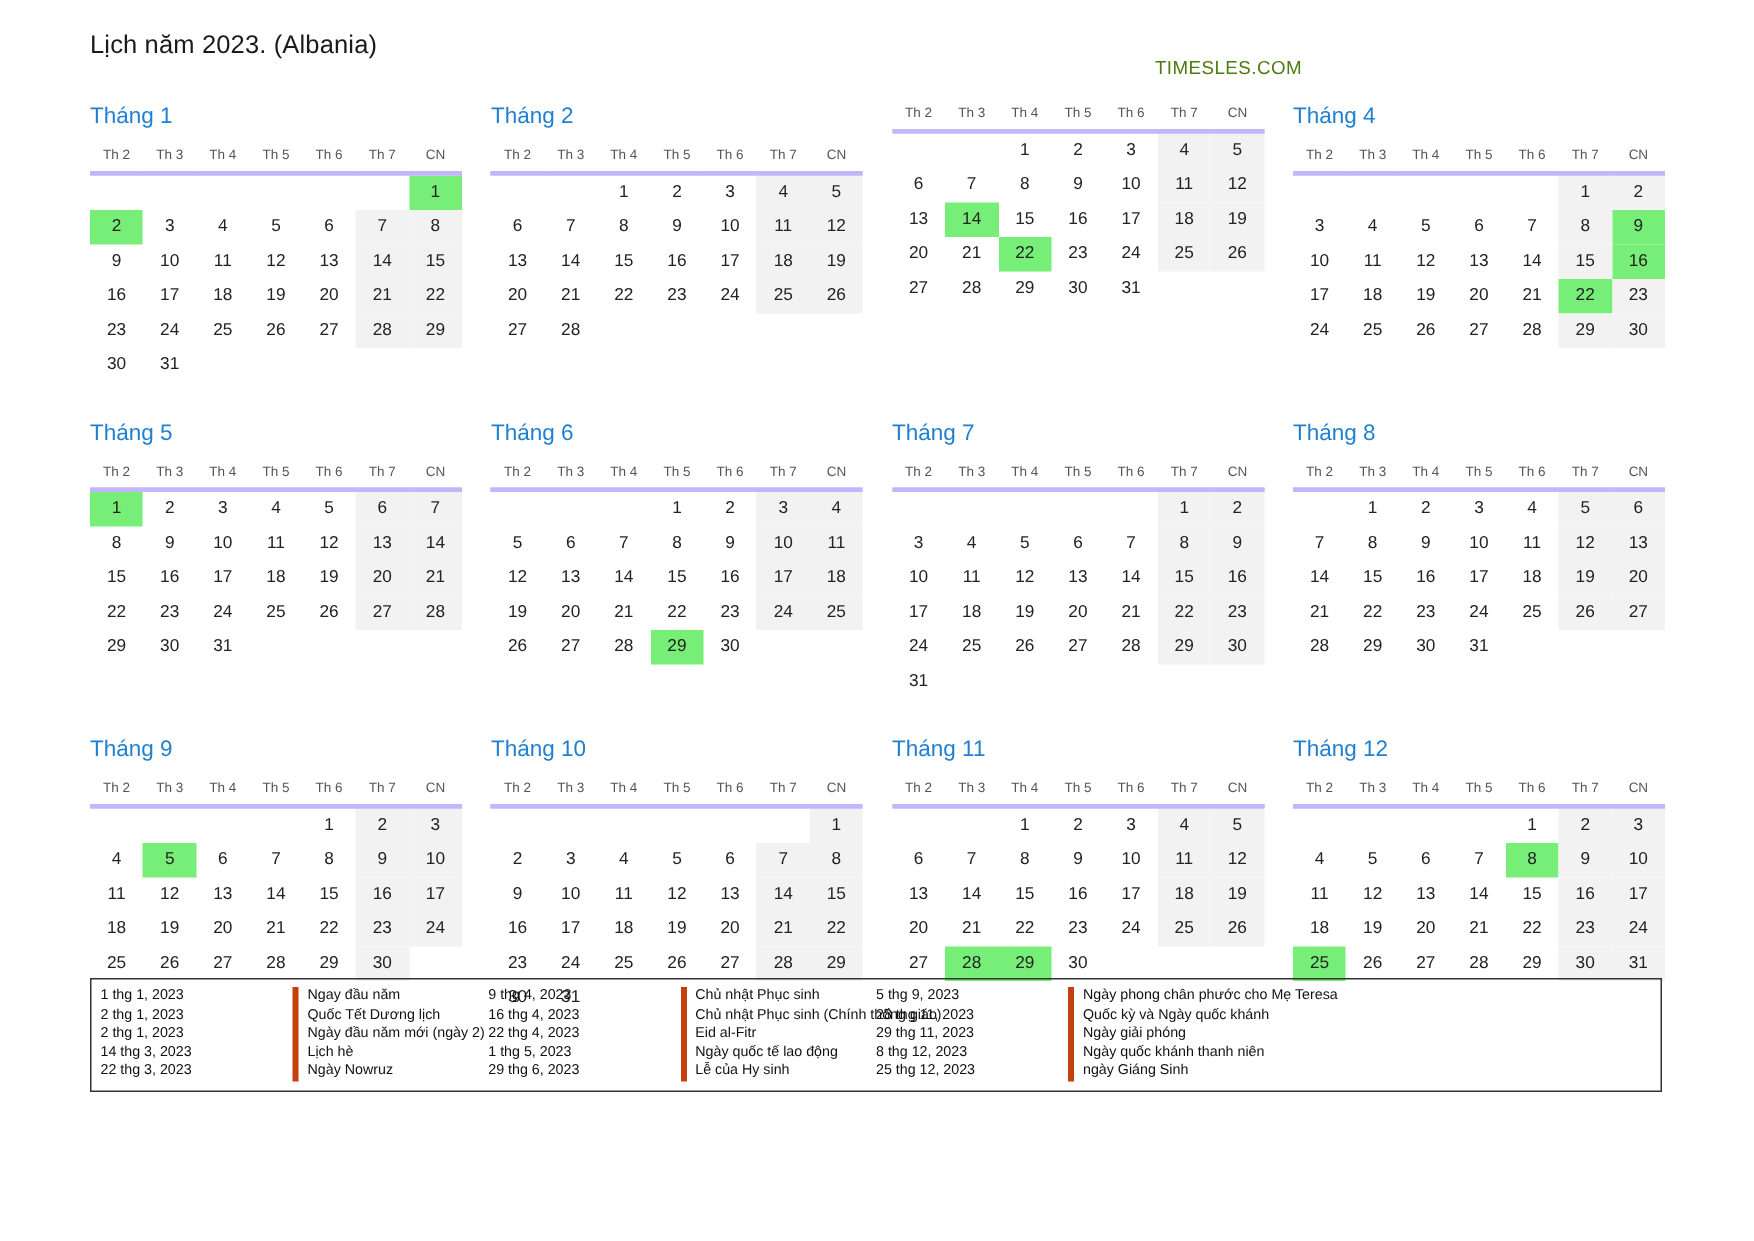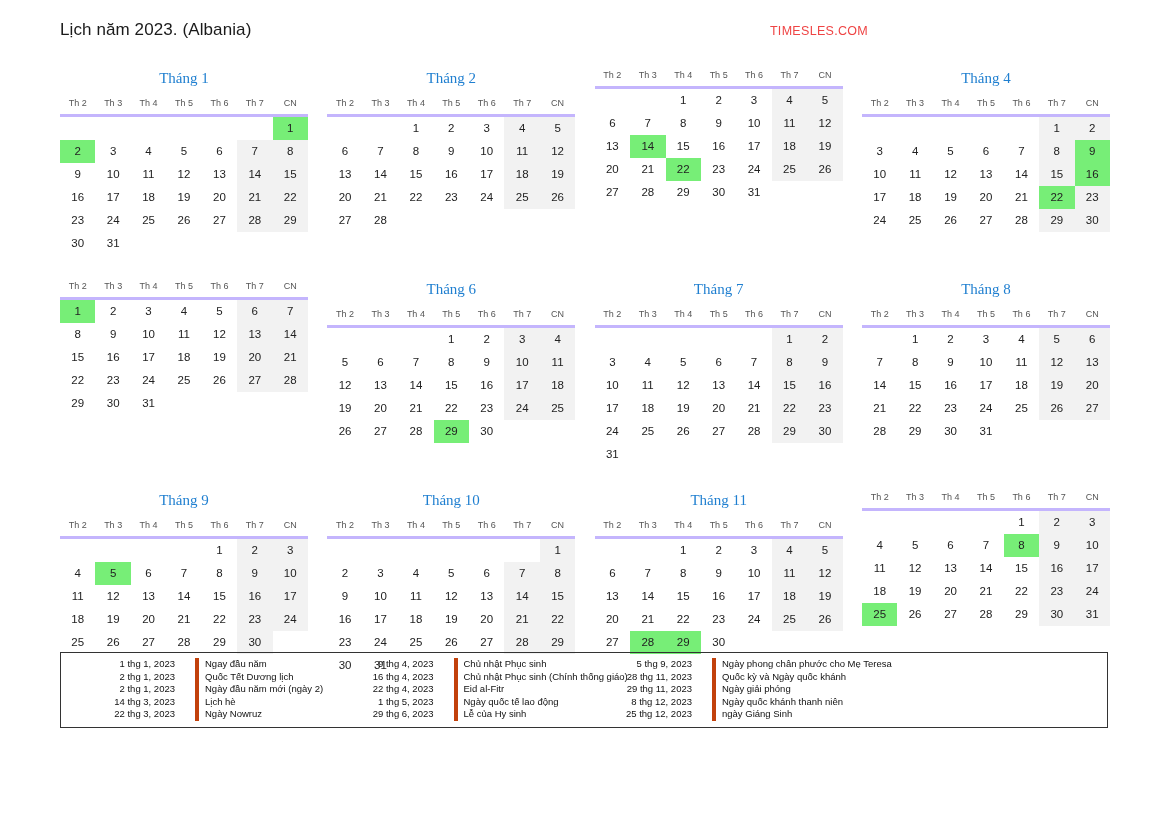"TIMESLES.COM" .brand { color: #ef4444 -> #4d7c0f; top: 4px -> 18px }
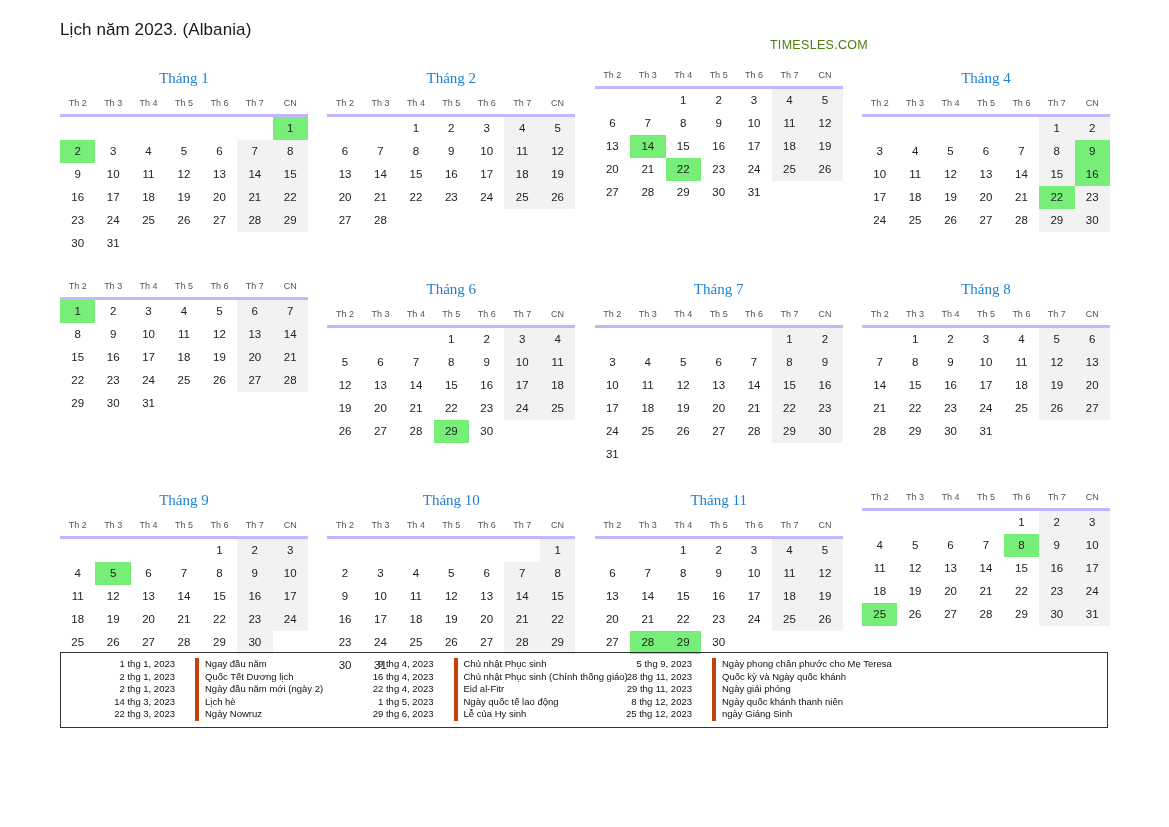"Tháng 1" .month-name { font-family: Liberation Serif, serif -> none; text-align: center -> left }
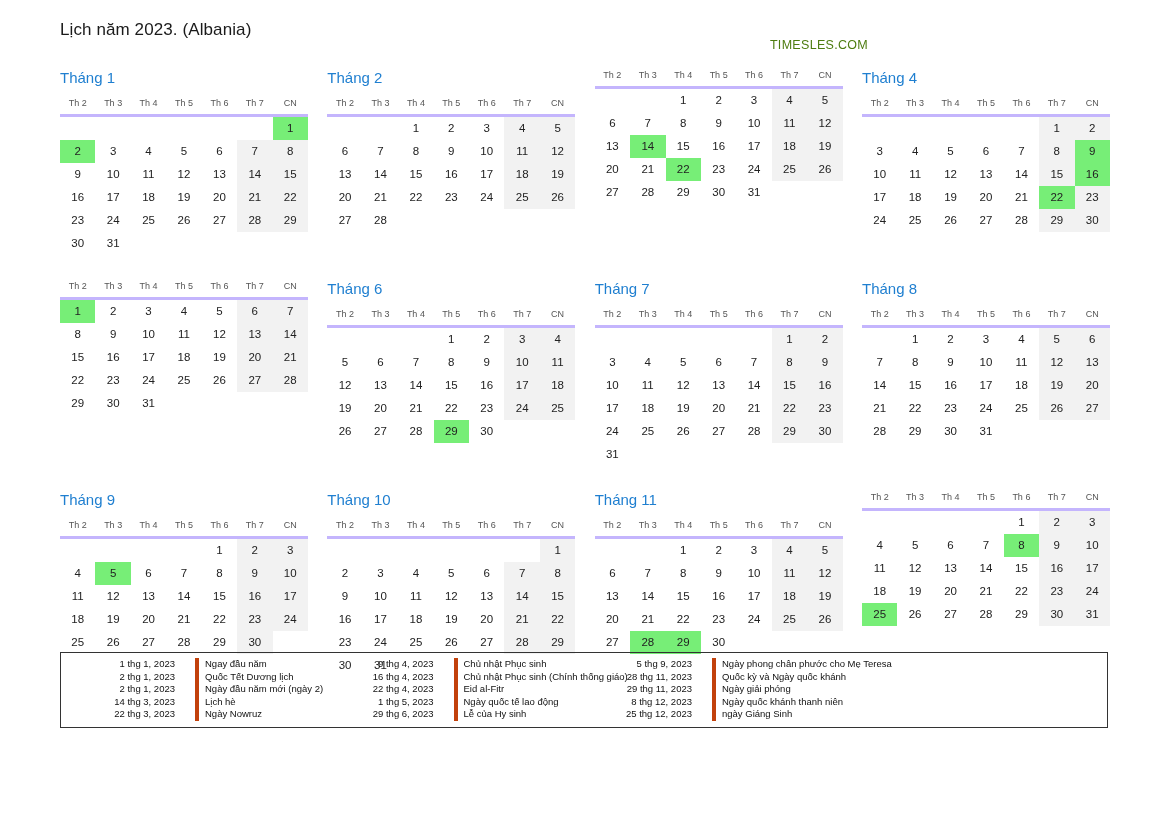"Tháng 5" div.month-name { html: none -> <div>Tháng 5</div> }
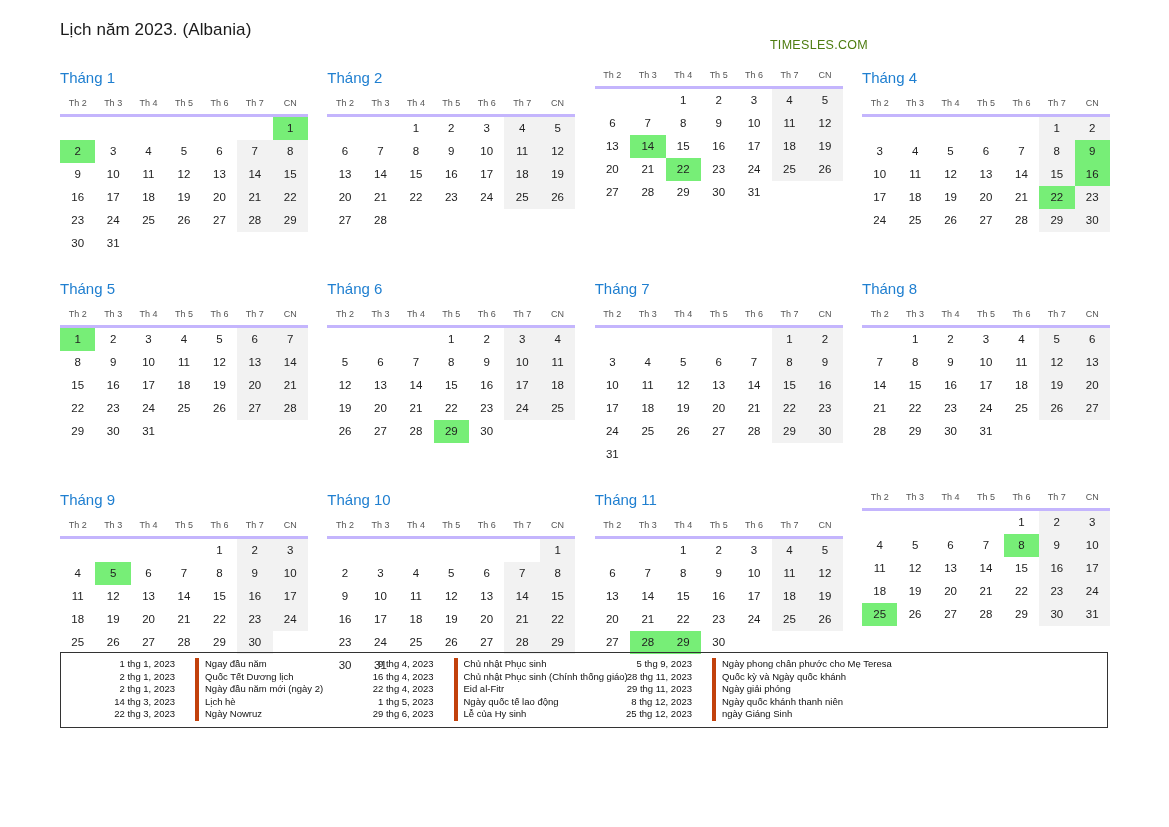"Tháng 12" div.month-name { html: none -> <div>Tháng 12</div> }
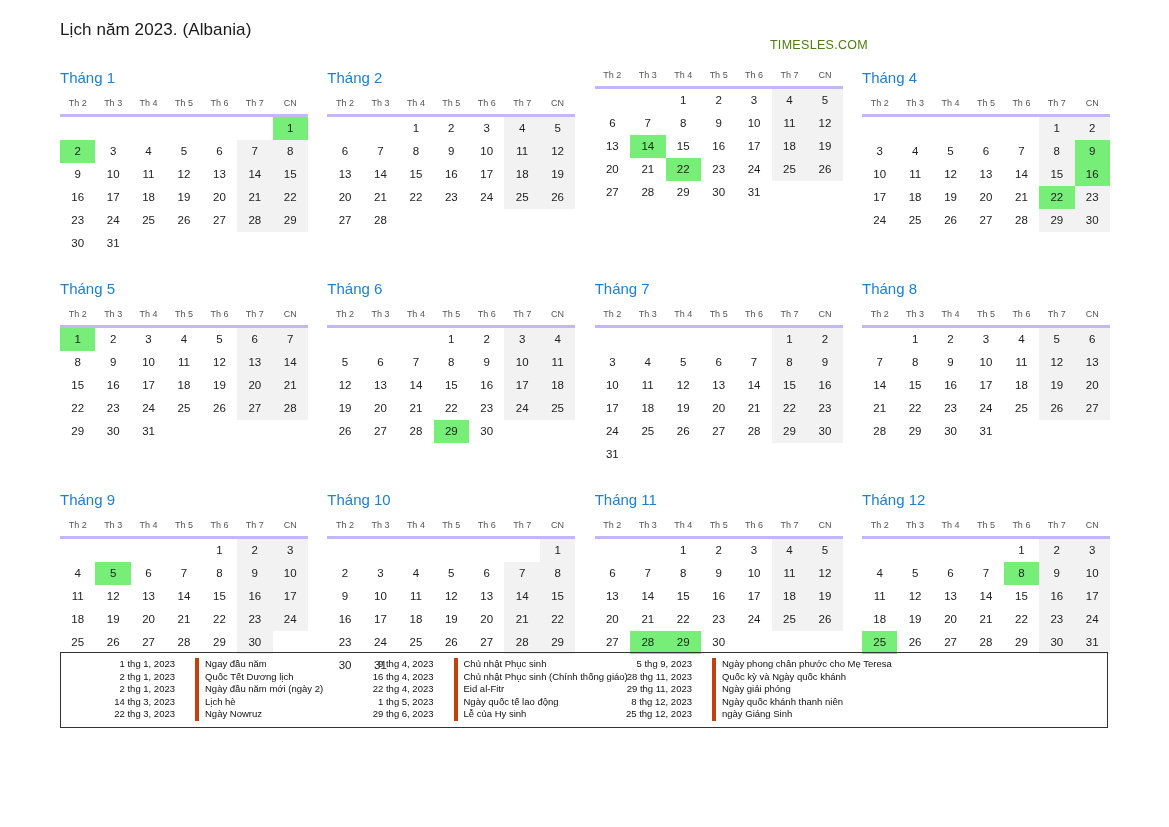"1 thg 1, 2023" .legend-dates { text-align: right -> none }
